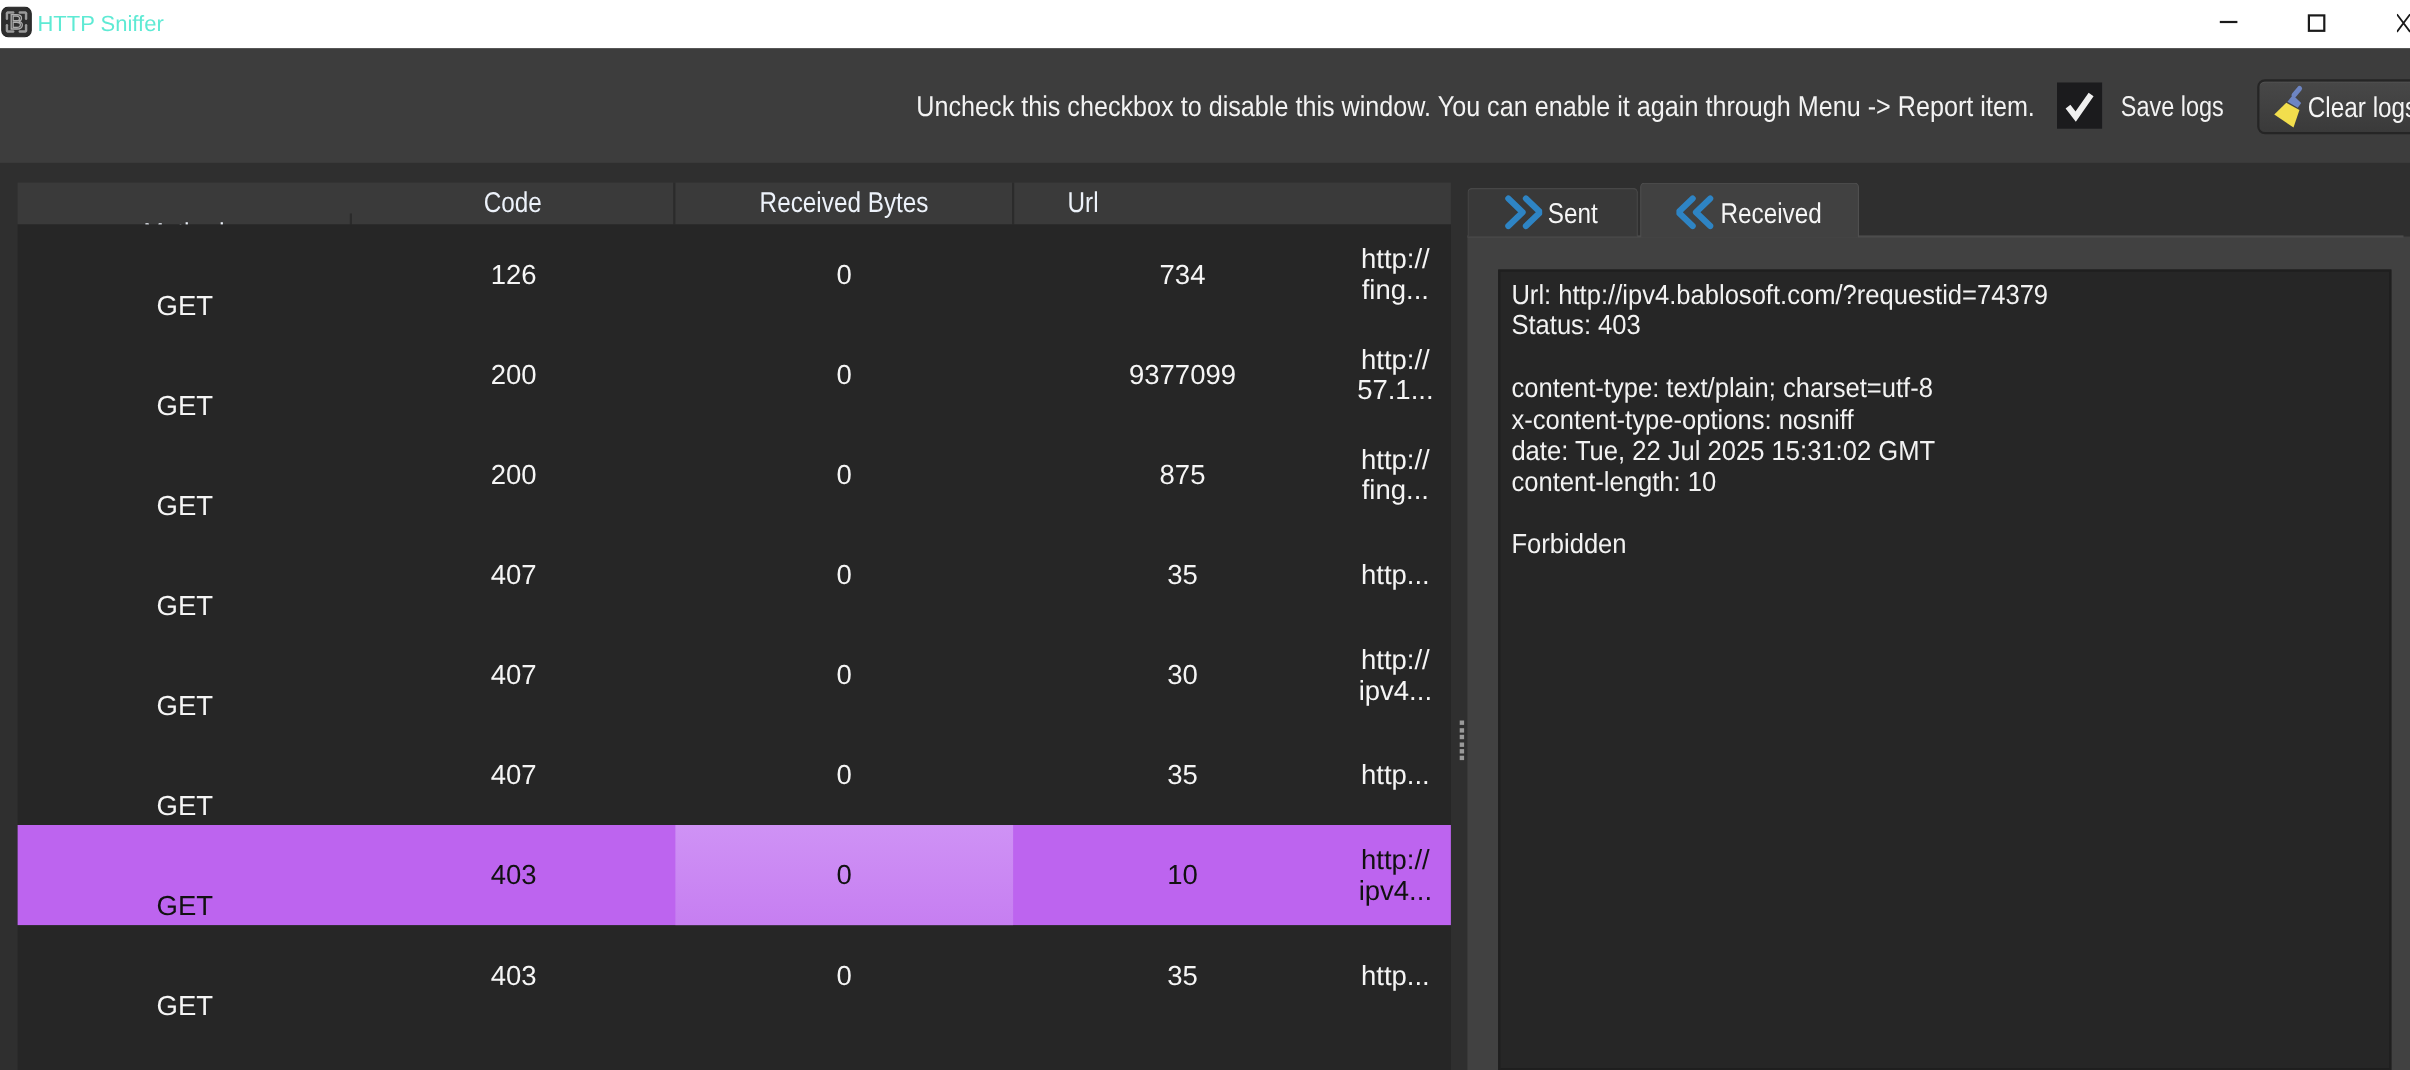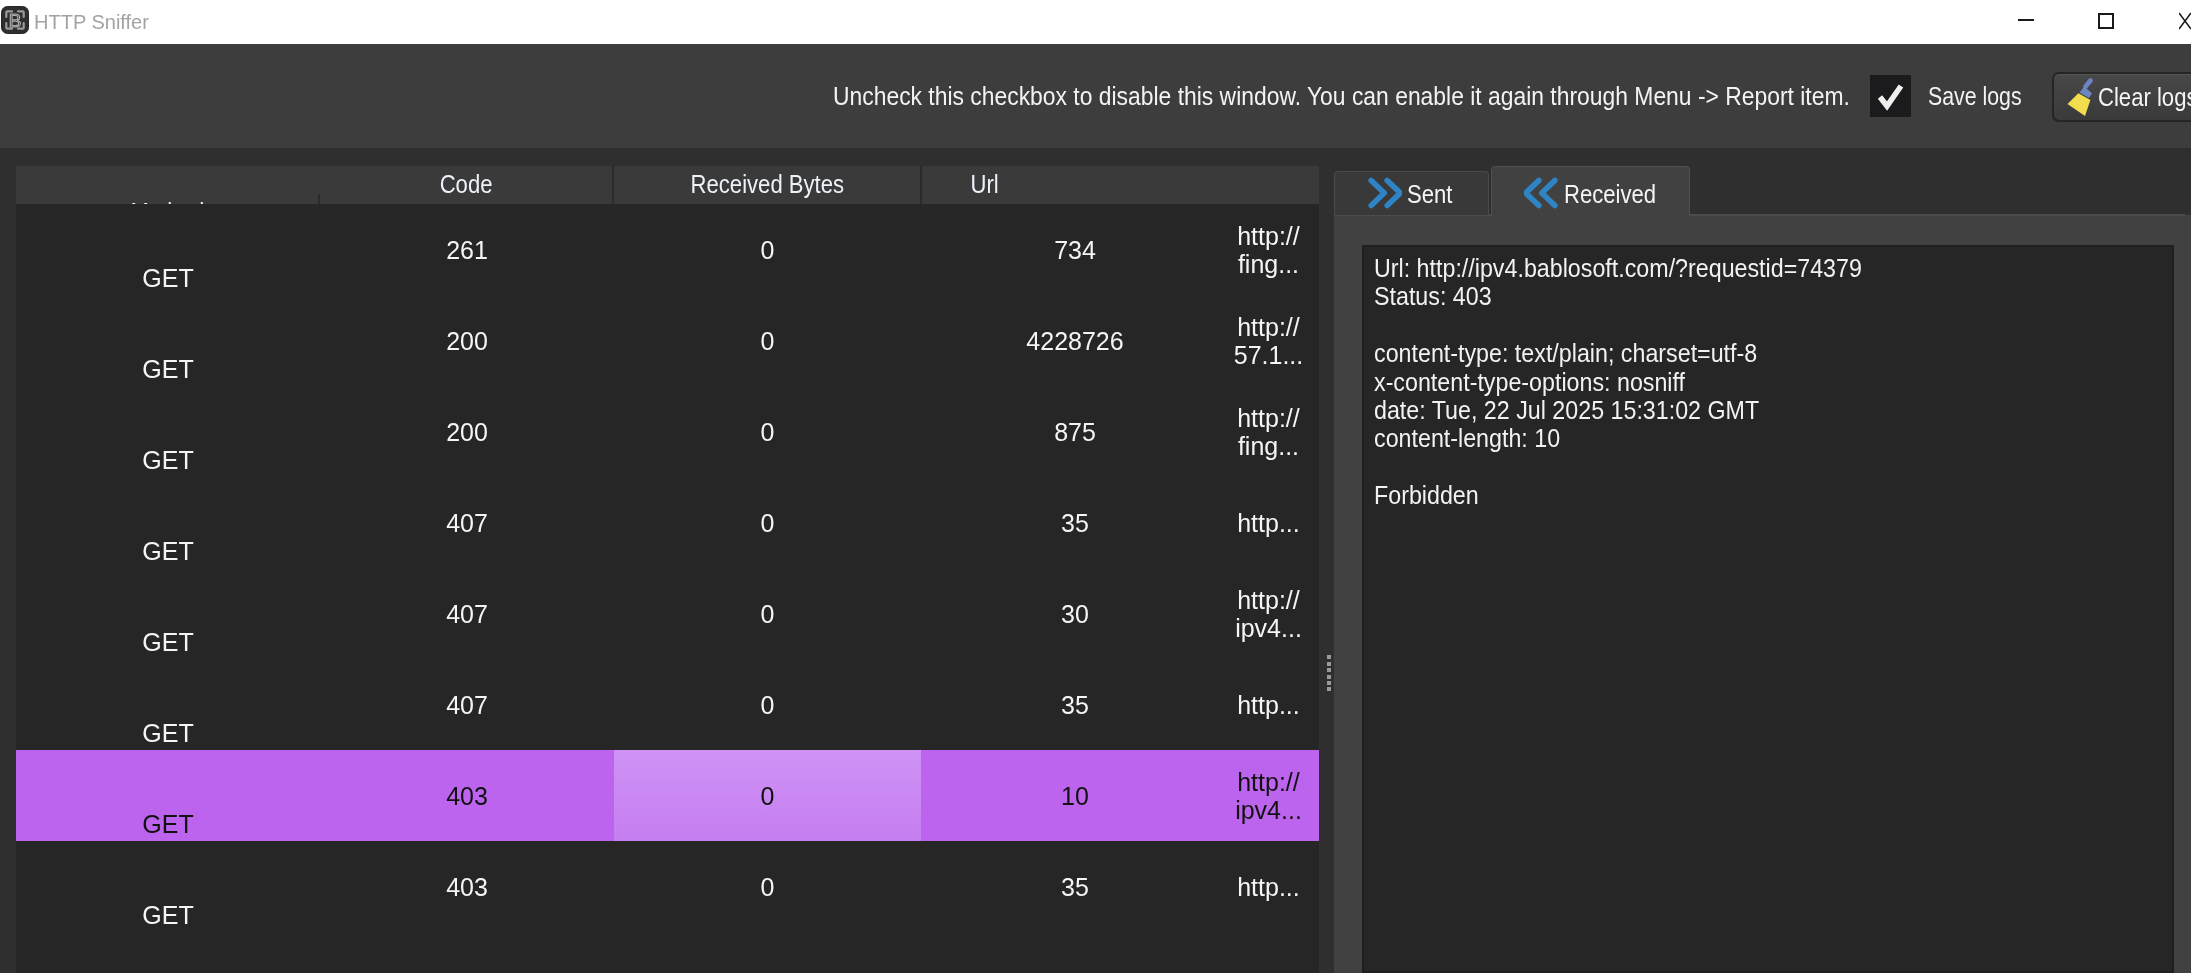"HTTP Sniffer" #title-text { color: #a3a3a3 -> #5eead4 }
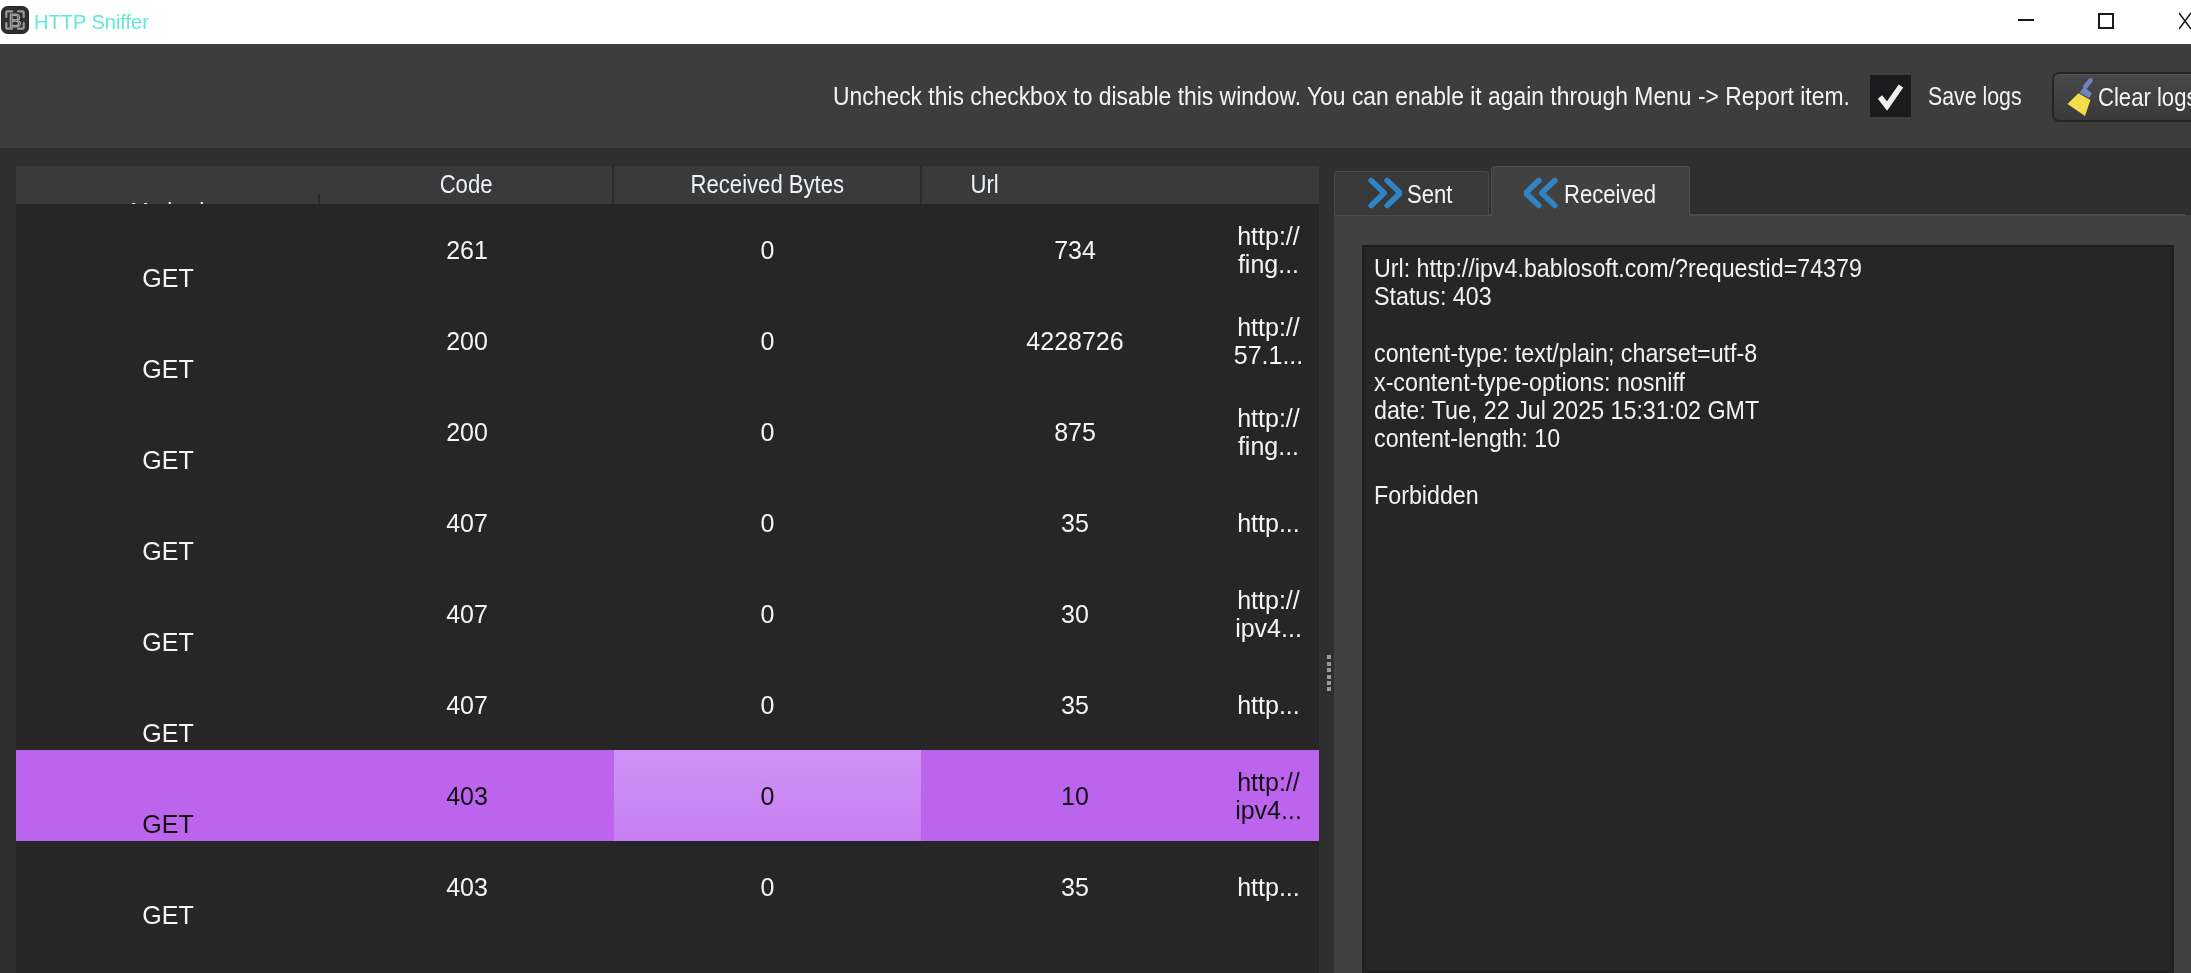"261" div.c { text: 261 -> 126 }
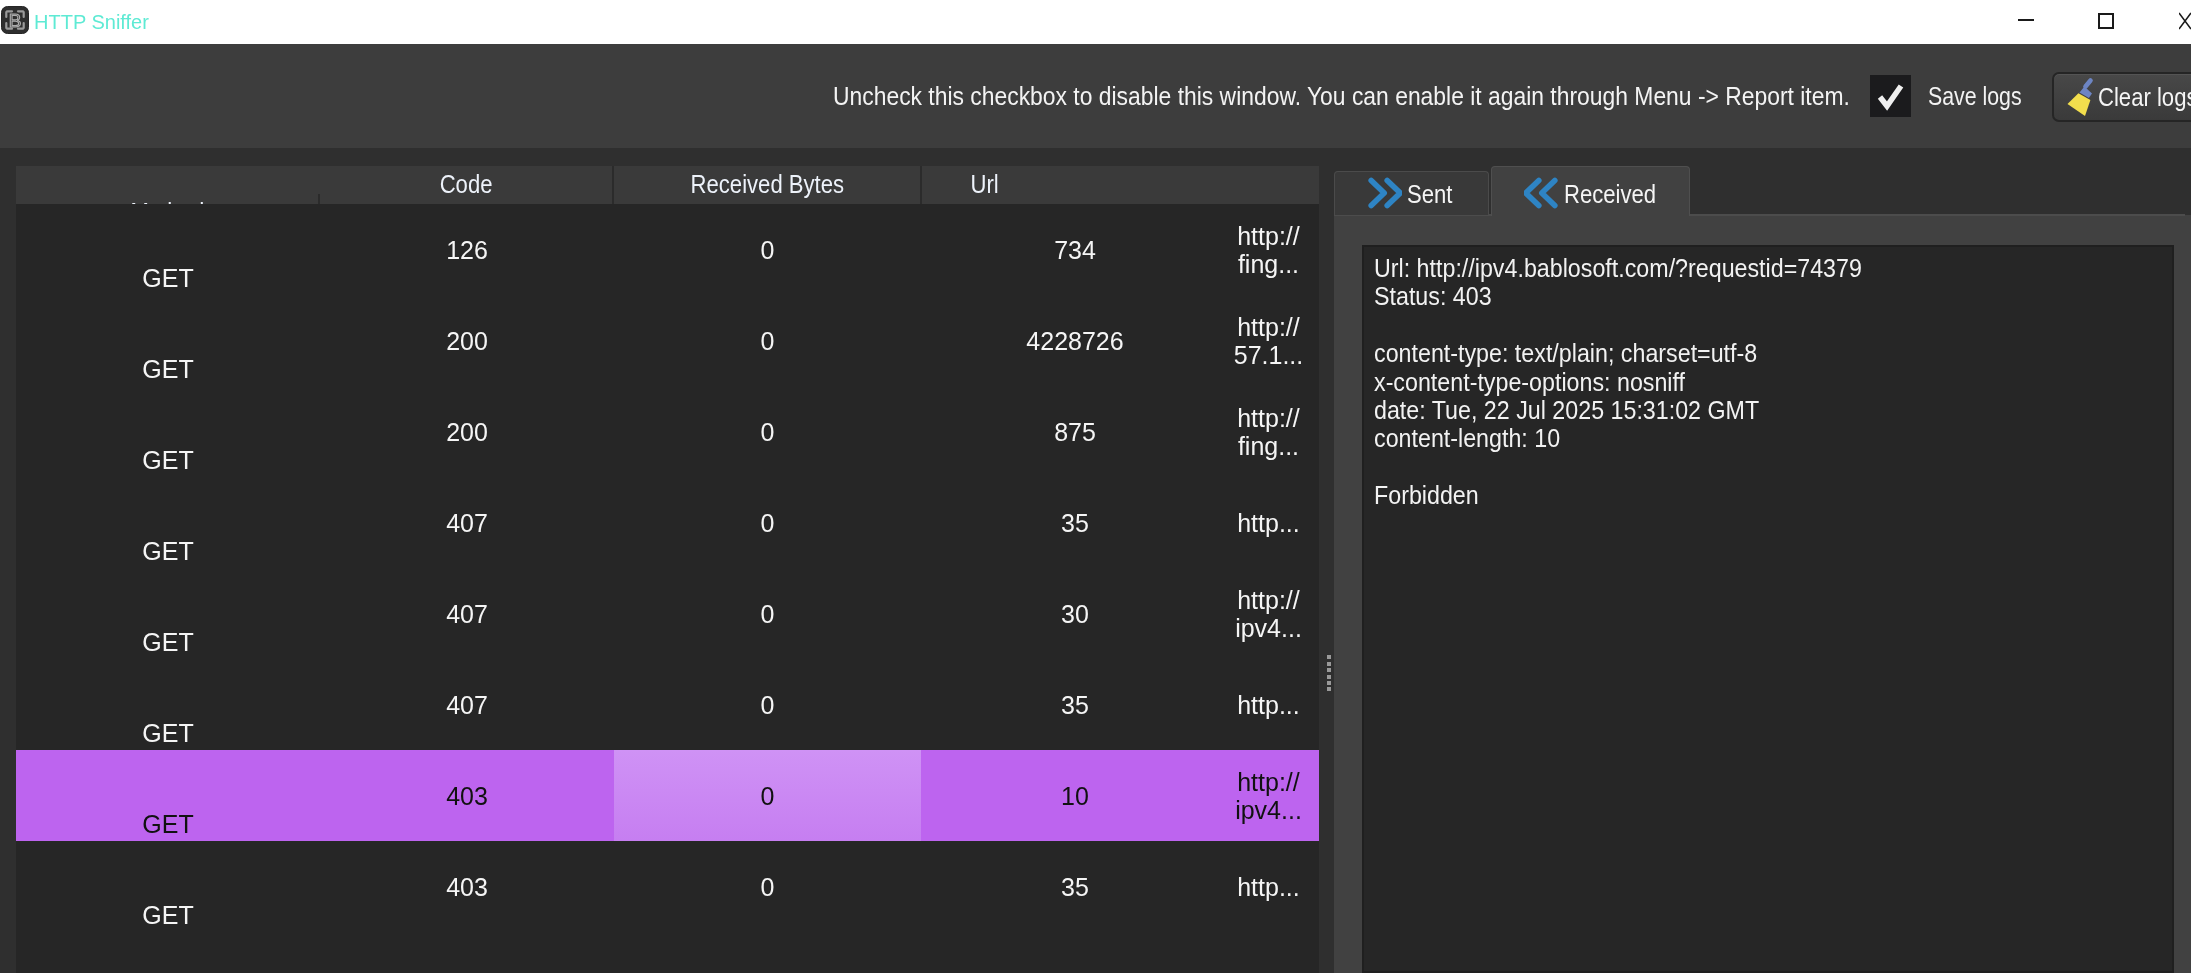"4228726" div.c { text: 4228726 -> 9377099 }
